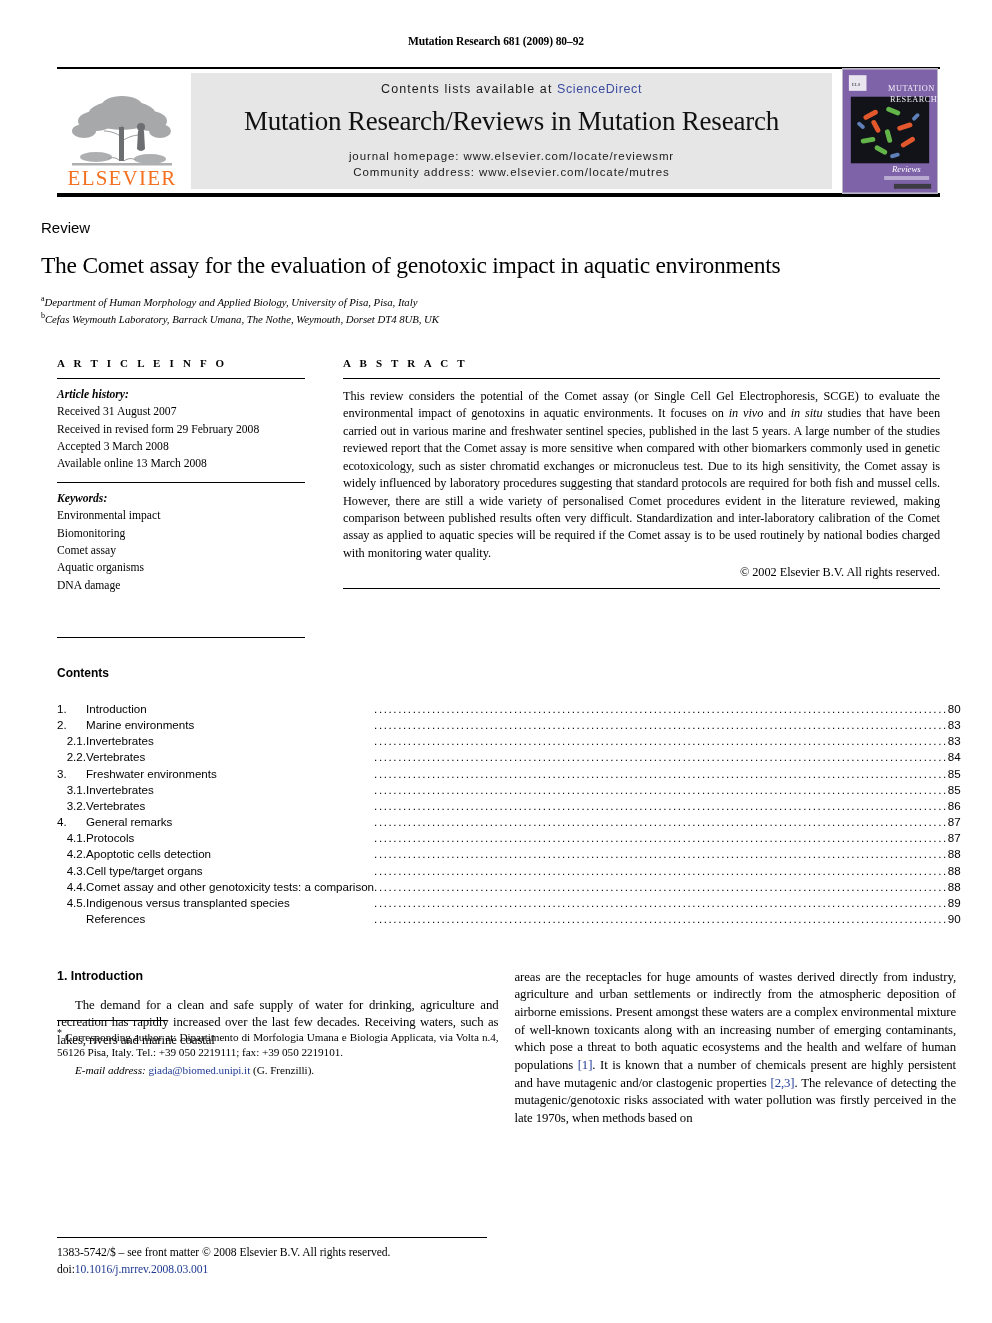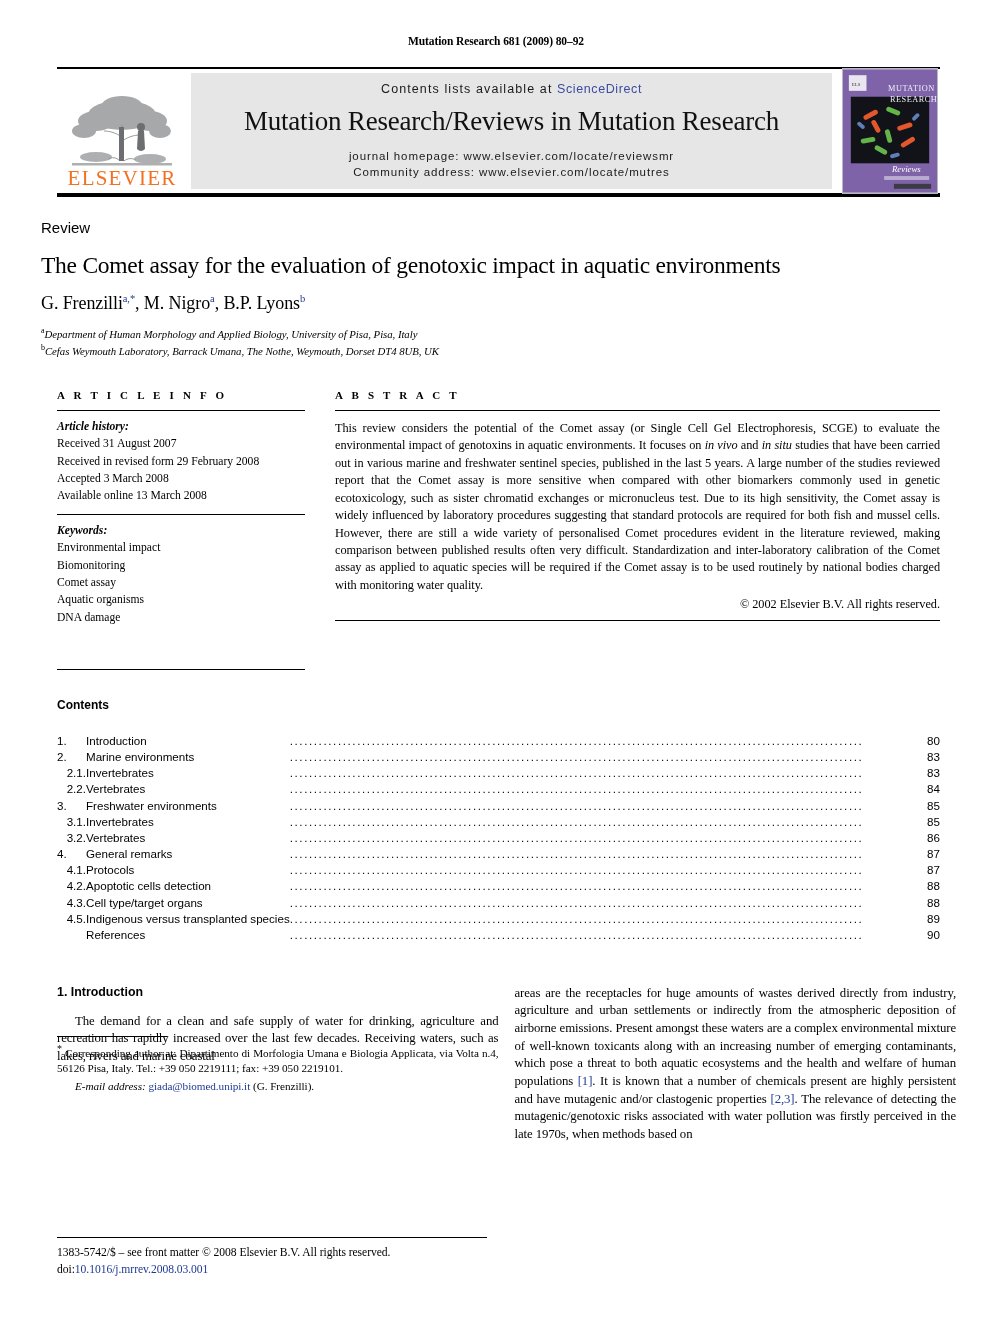"G. Frenzillia,*, M. Nigroa, B.P." div.authors { html: <div> <span>G. Frenzilli</span><sup>a,*</sup>, <span>M. Nigro</span><sup>a</sup>, <span>B.P. Lyons</span><sup>b</sup> </div> -> none }
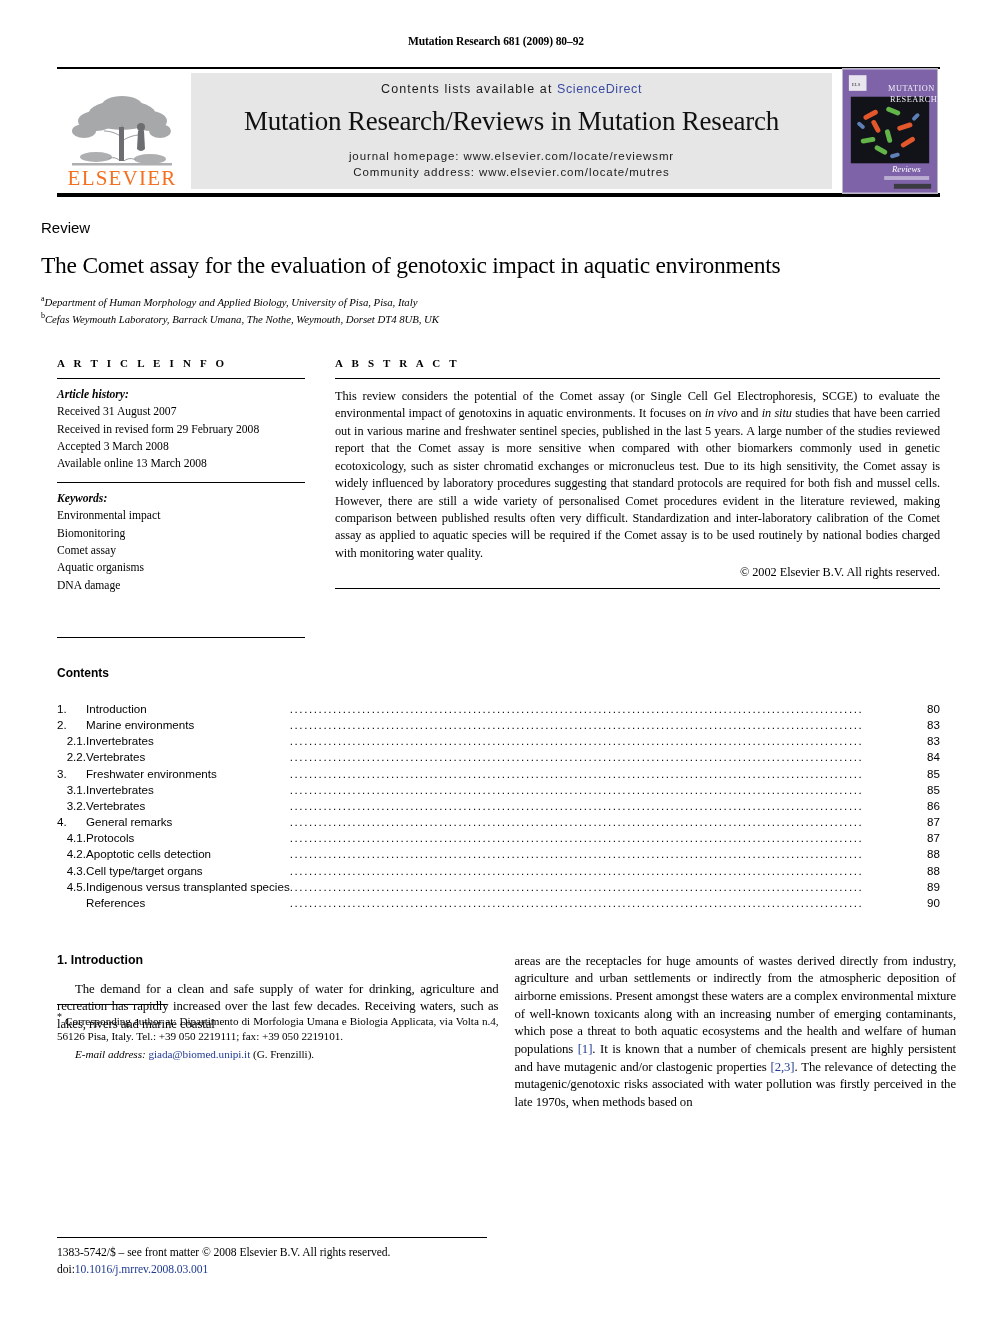"A R T I C" .info-abstract { gap: 8px -> 16px }
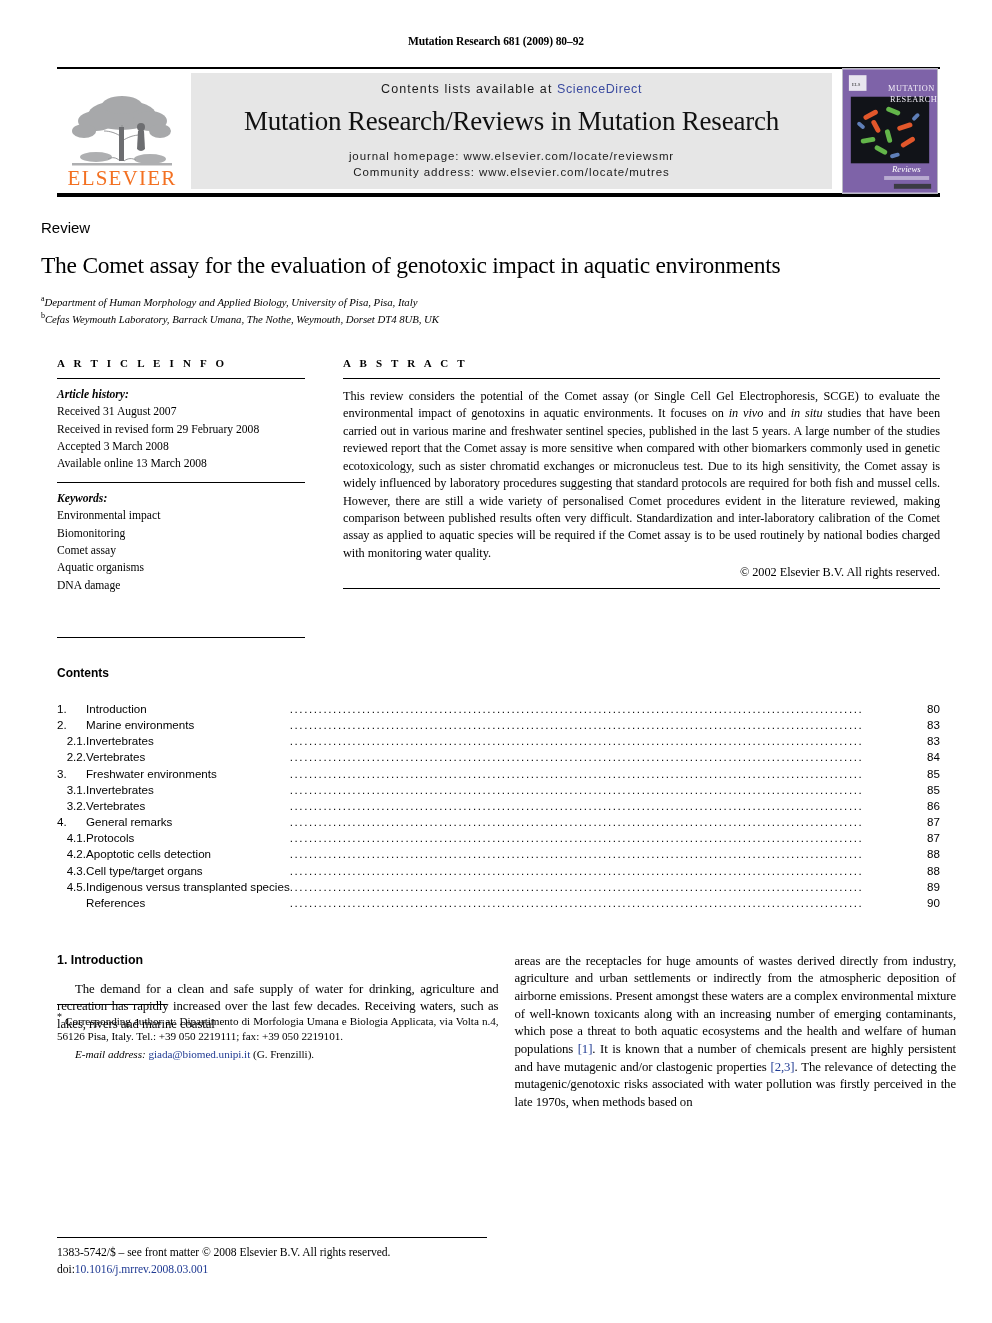"4.4." tr { html: none -> <tr> <td></td> <td>4.4.</td> <td>Comet assay and other genotoxicity tests: a comparison</td> <td> <span>.......................................................................................................................</span> </td> <td>88</td> </tr> }
